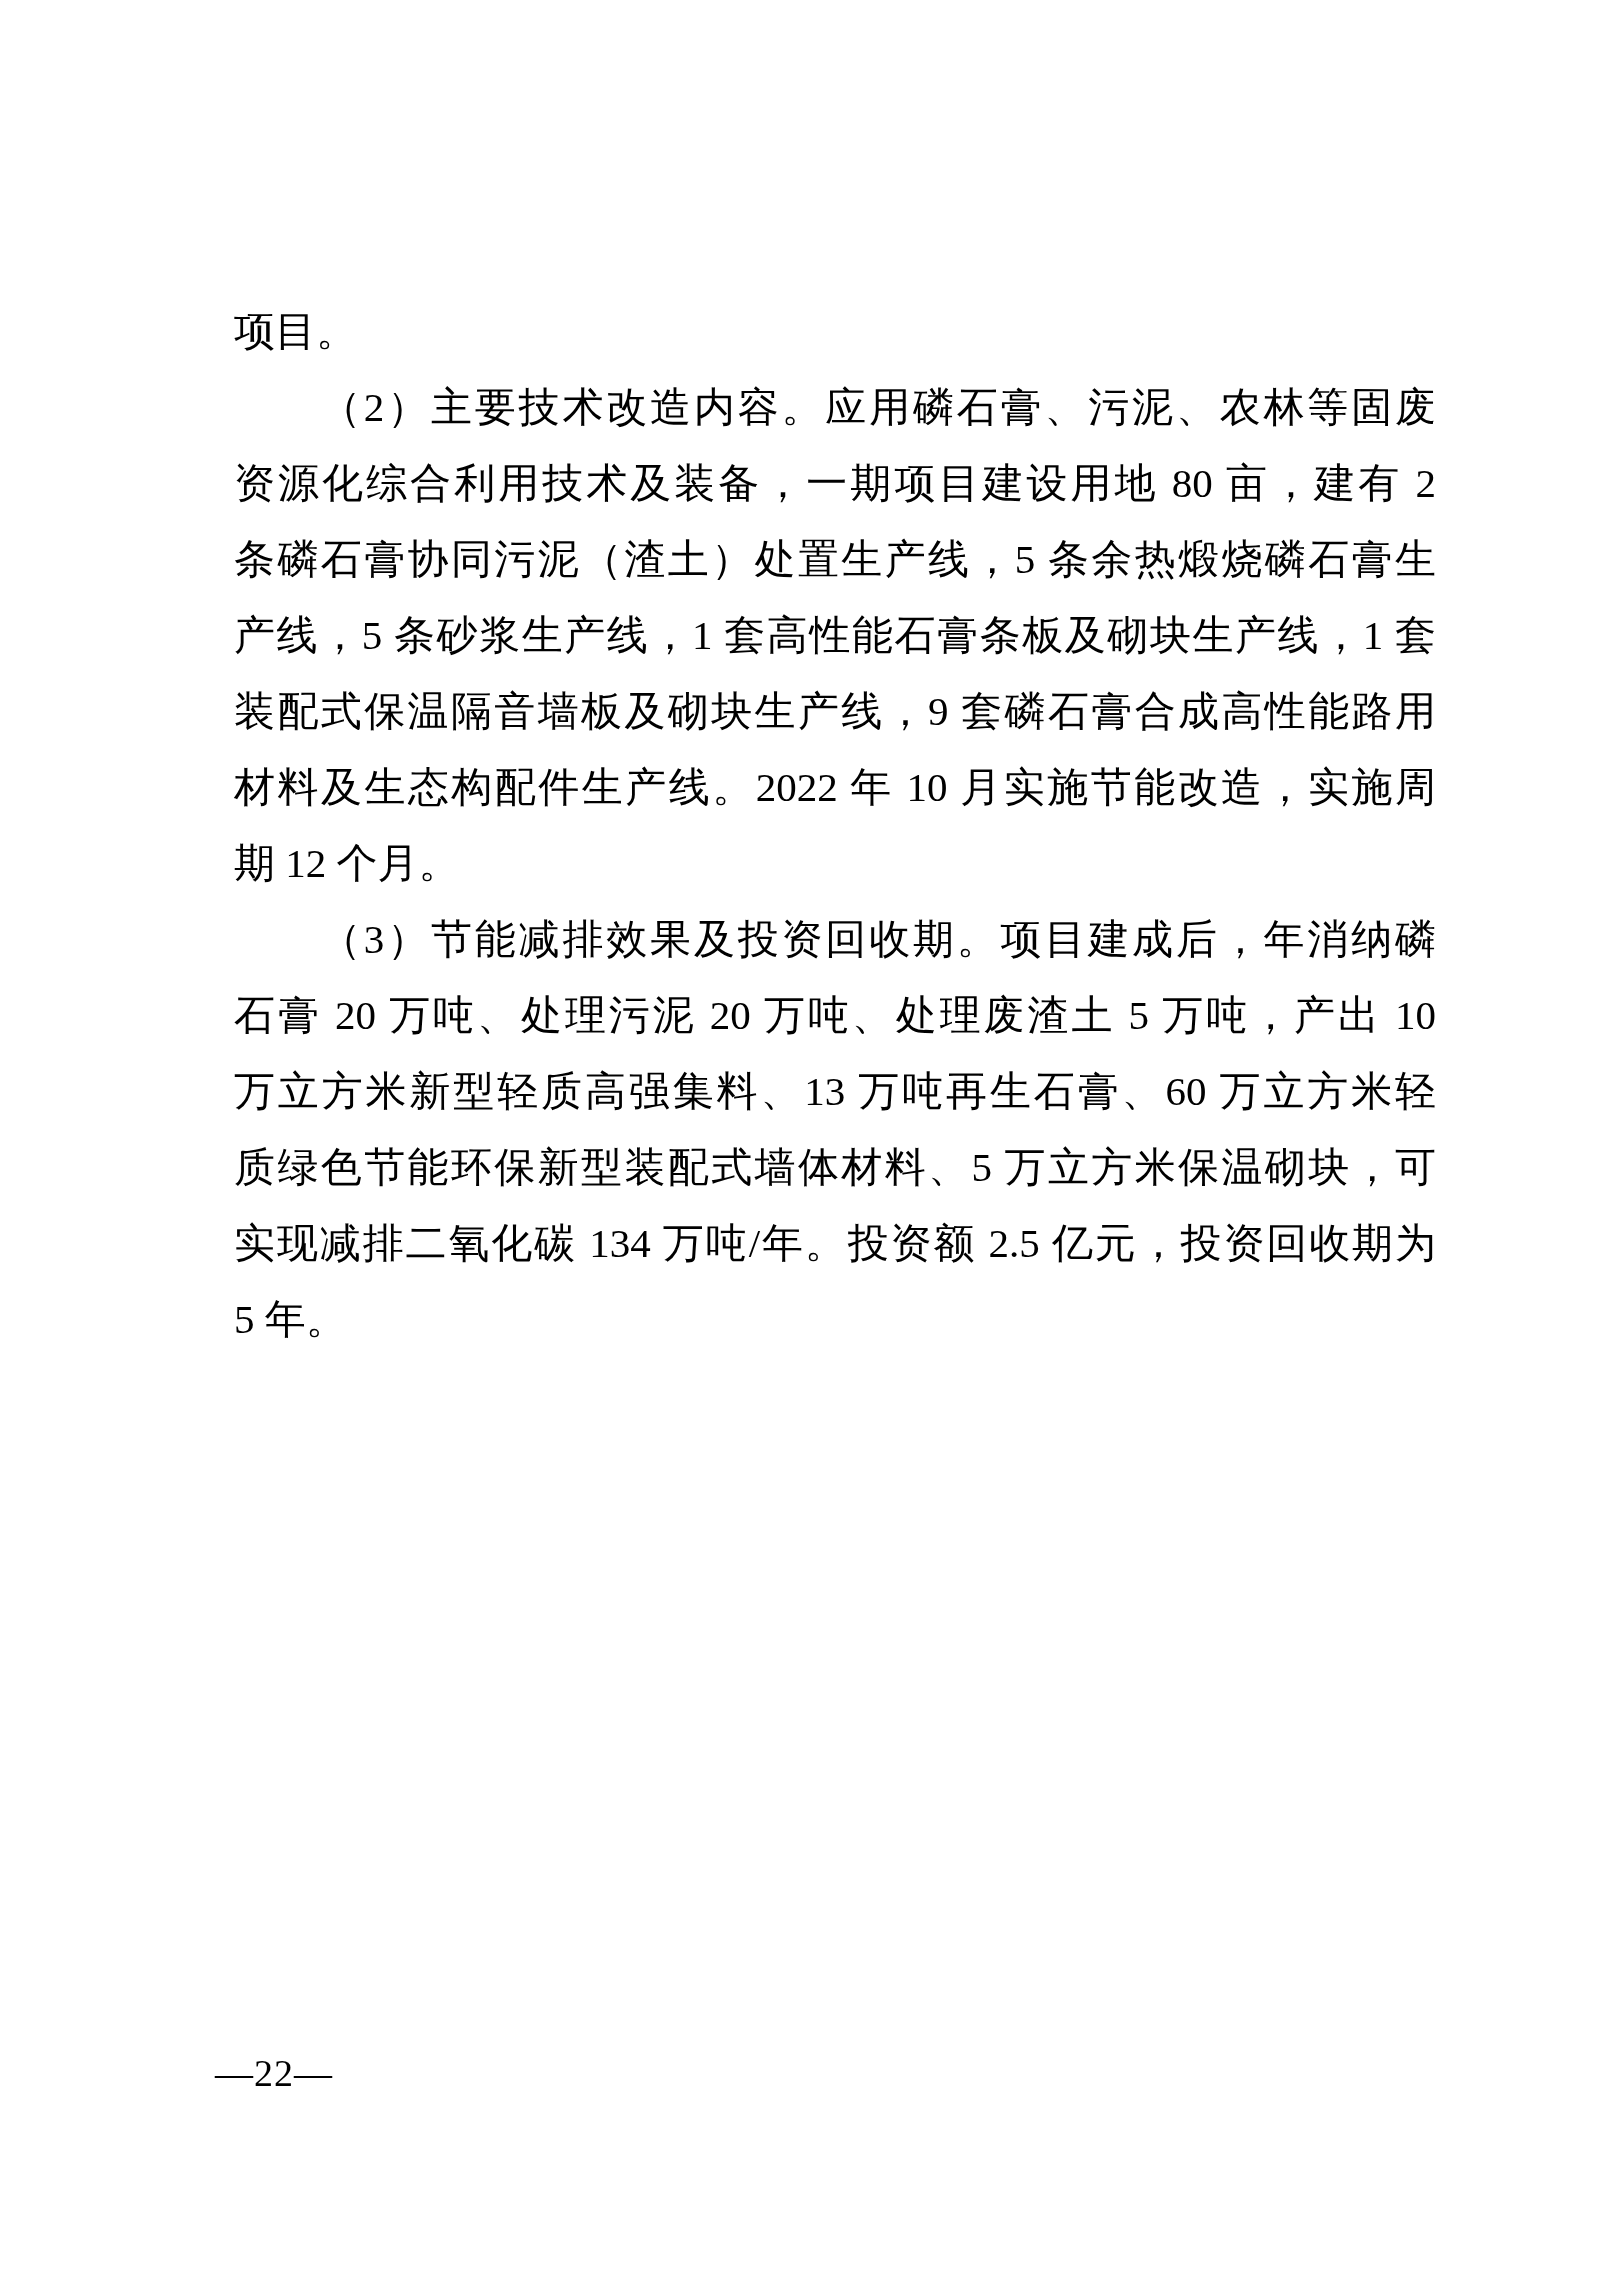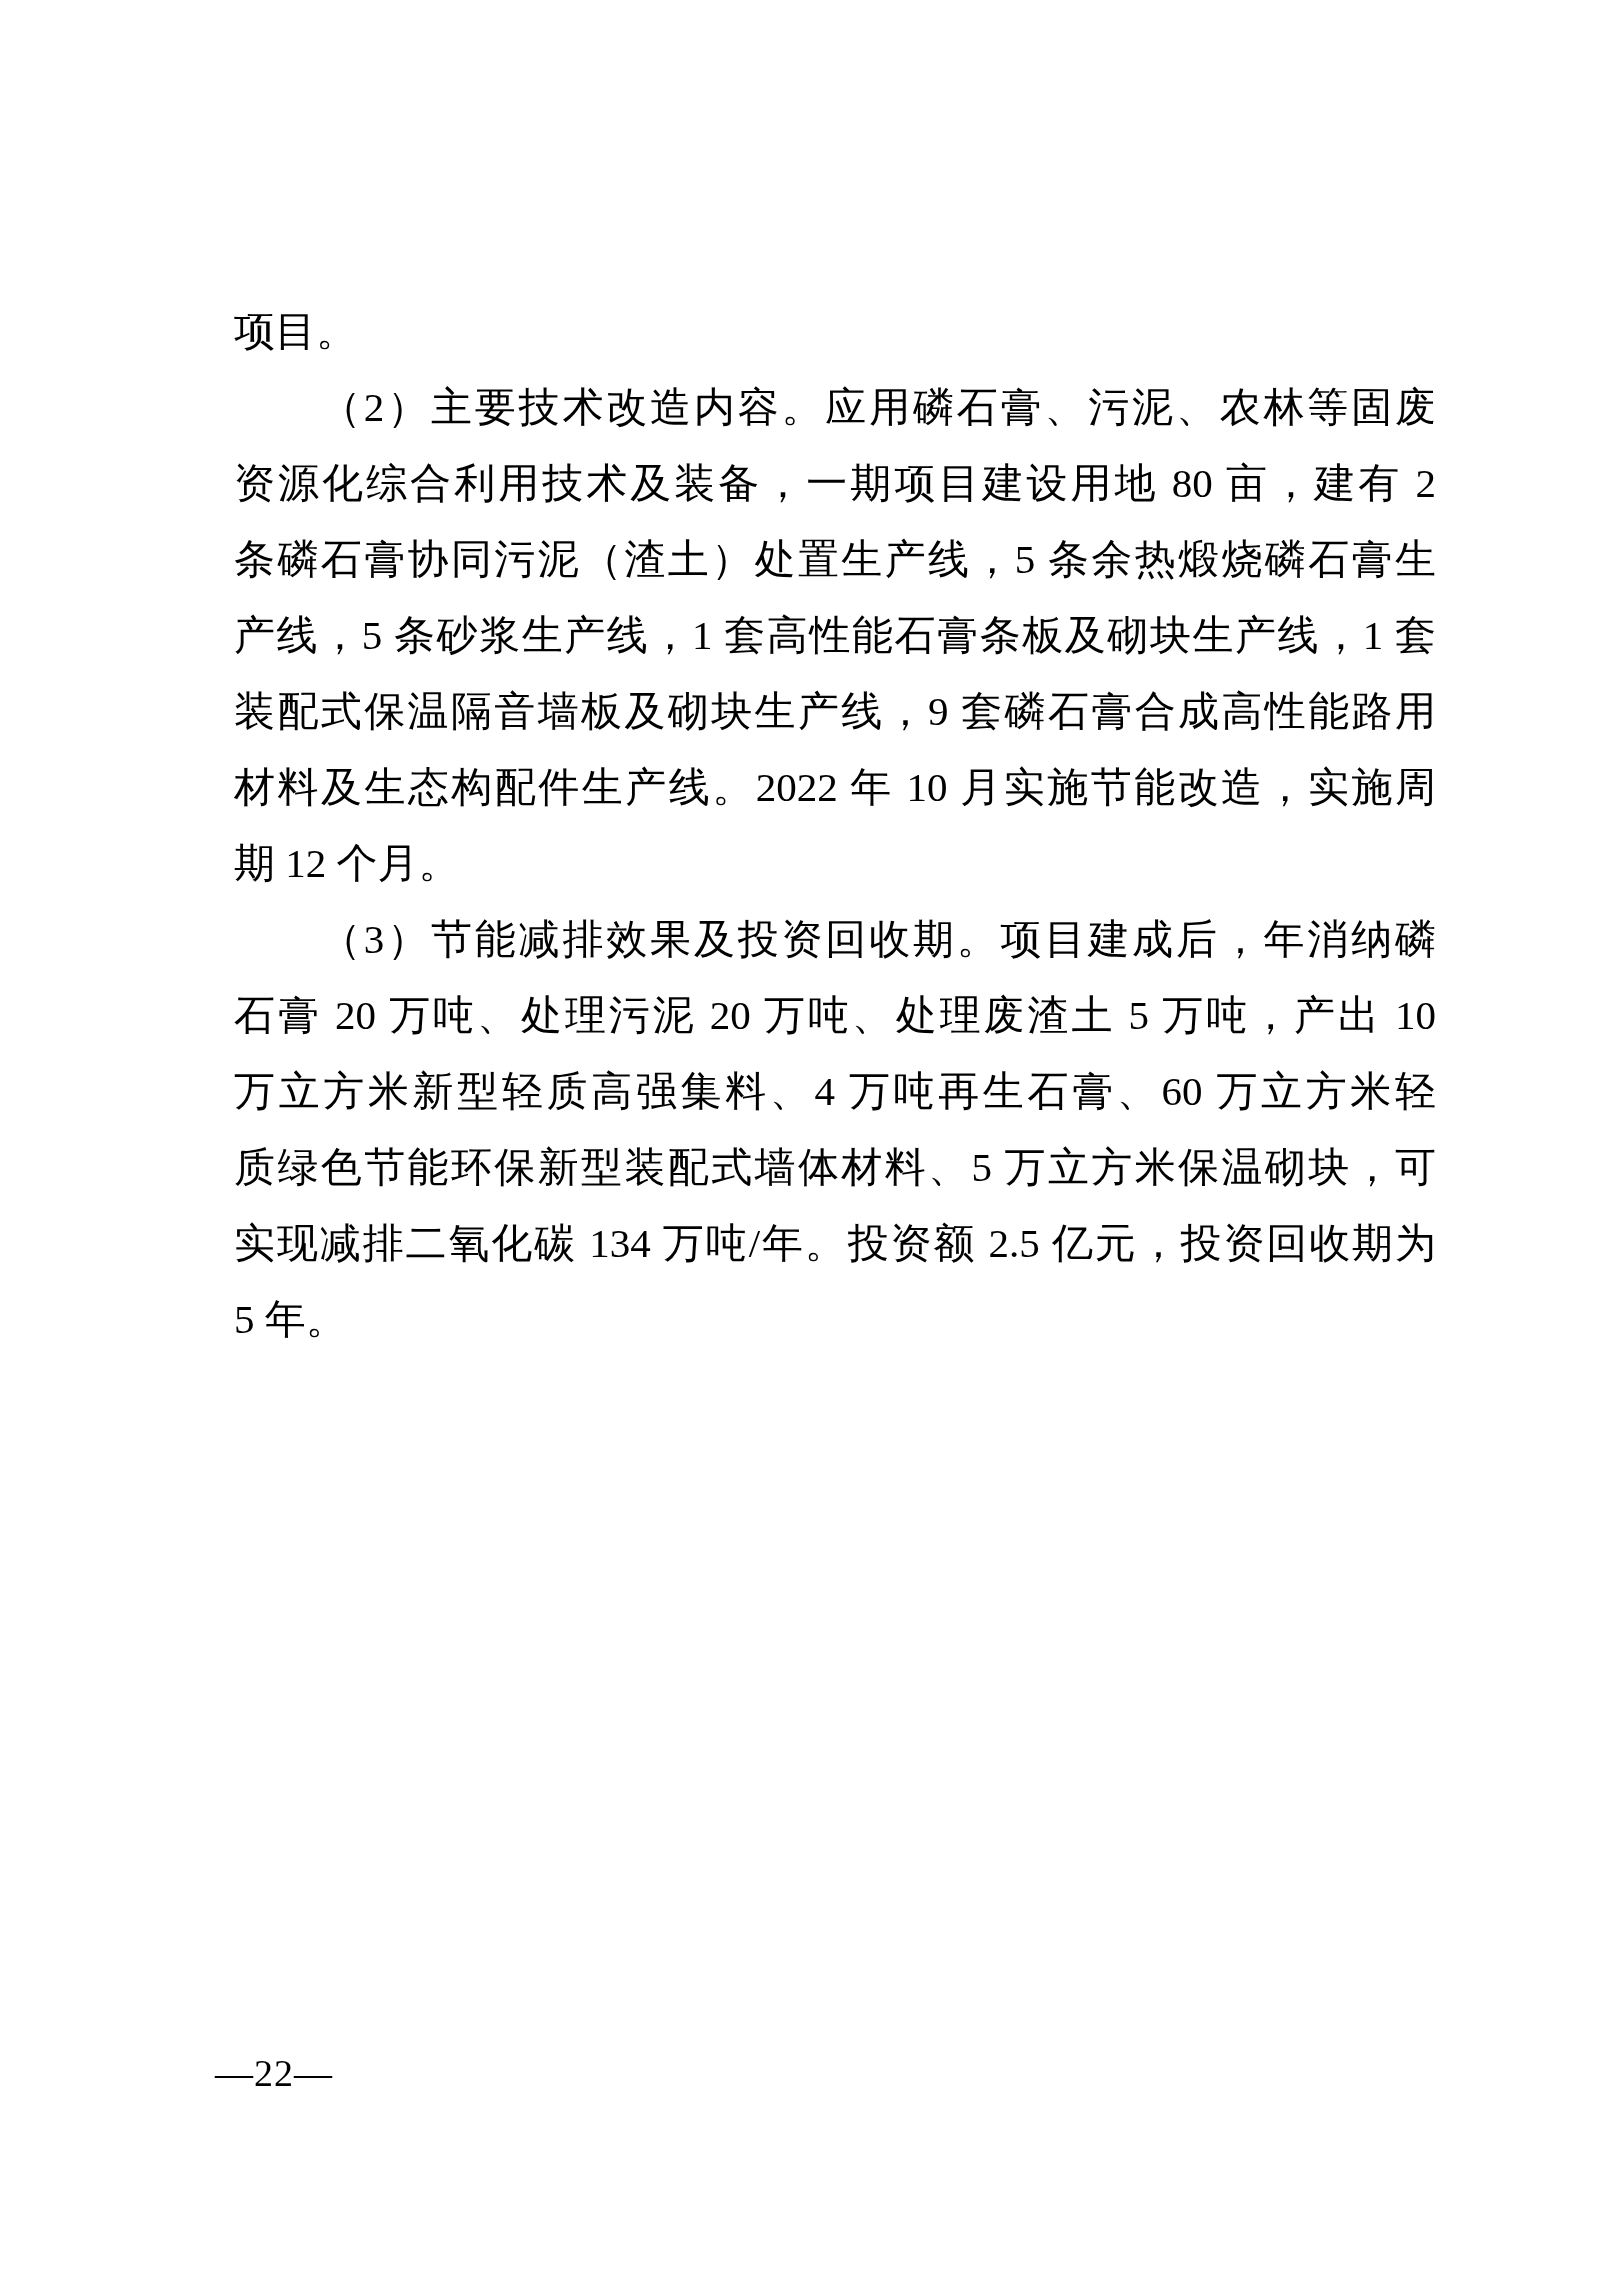"万立方米新型轻质高强集料、4 万吨再生石膏、60 万立方米轻" div.line { text: 4 -> 13 }
